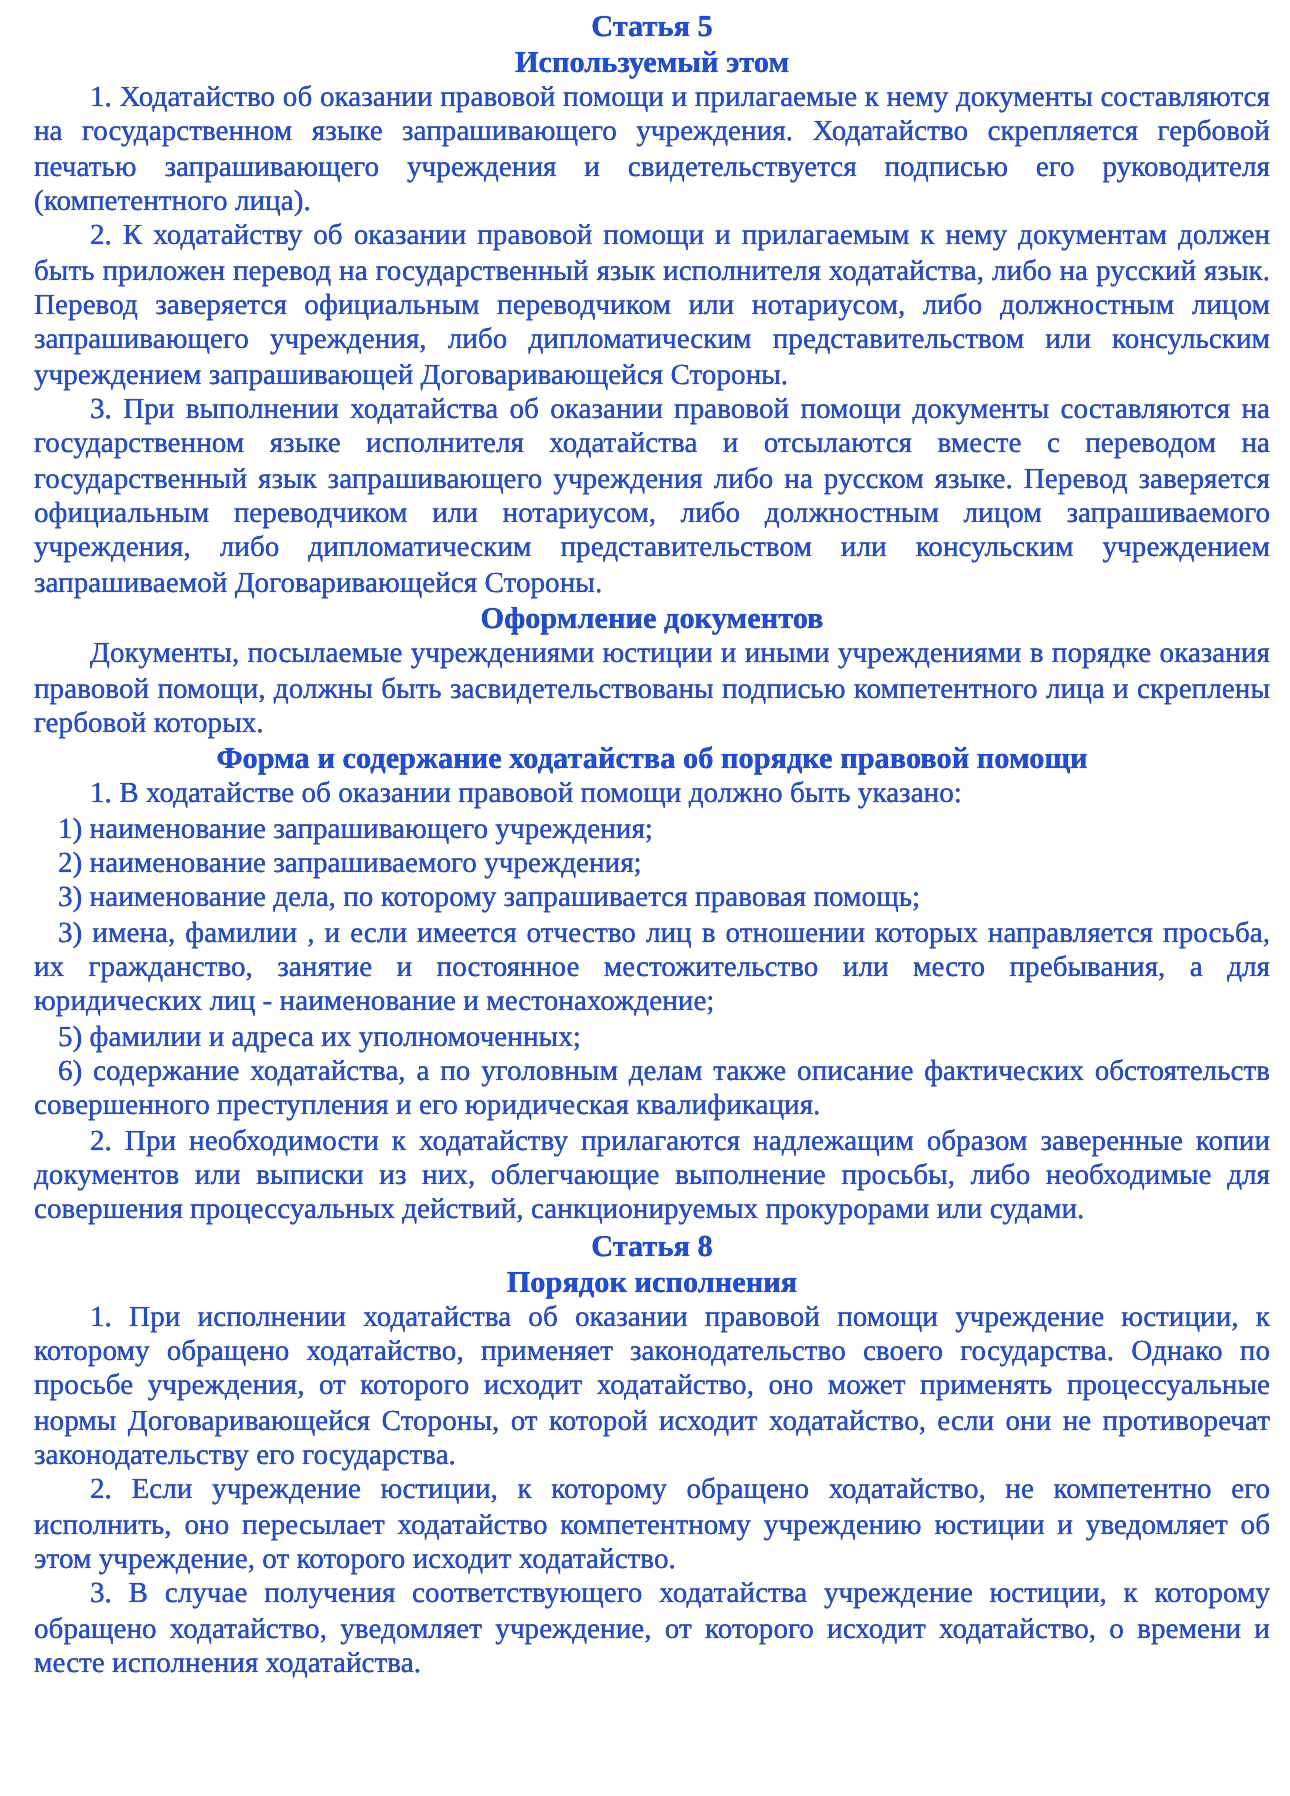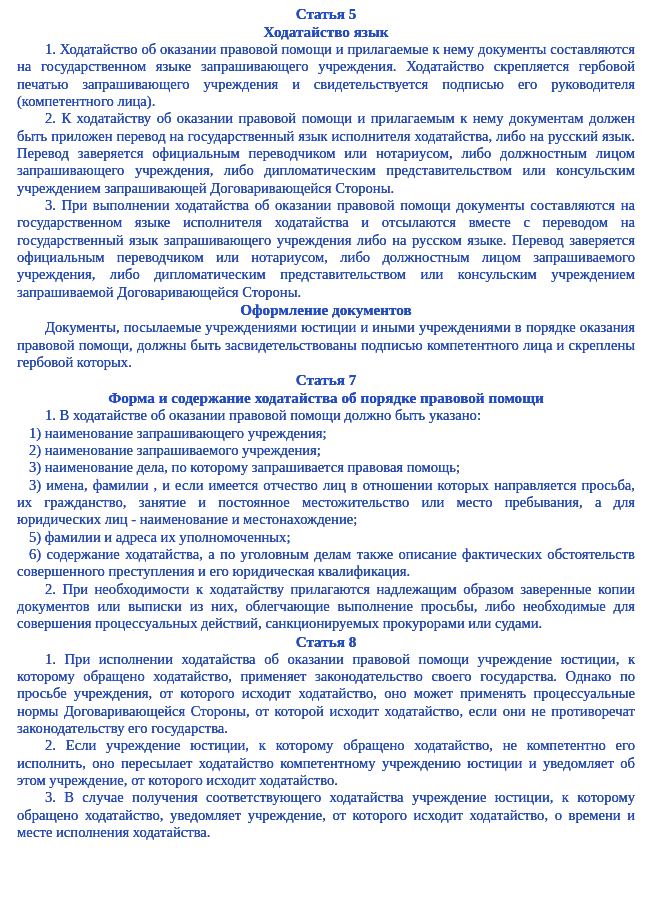"Ходатайство язык" h3.article-title { text: Ходатайство язык -> Используемый этом }
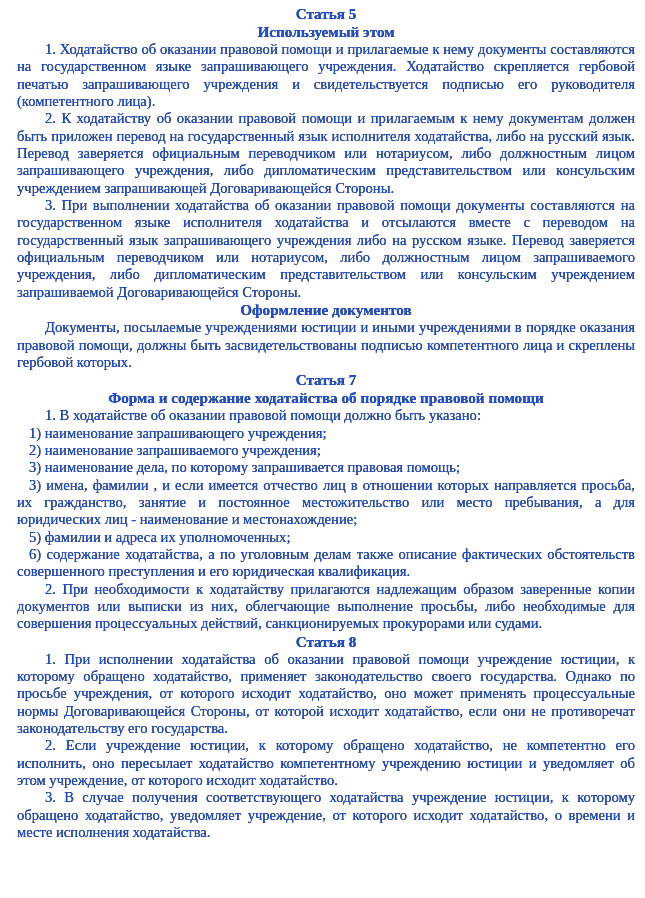"Статья 7" h2.article-number { html: <h2>Статья 7</h2> -> none }
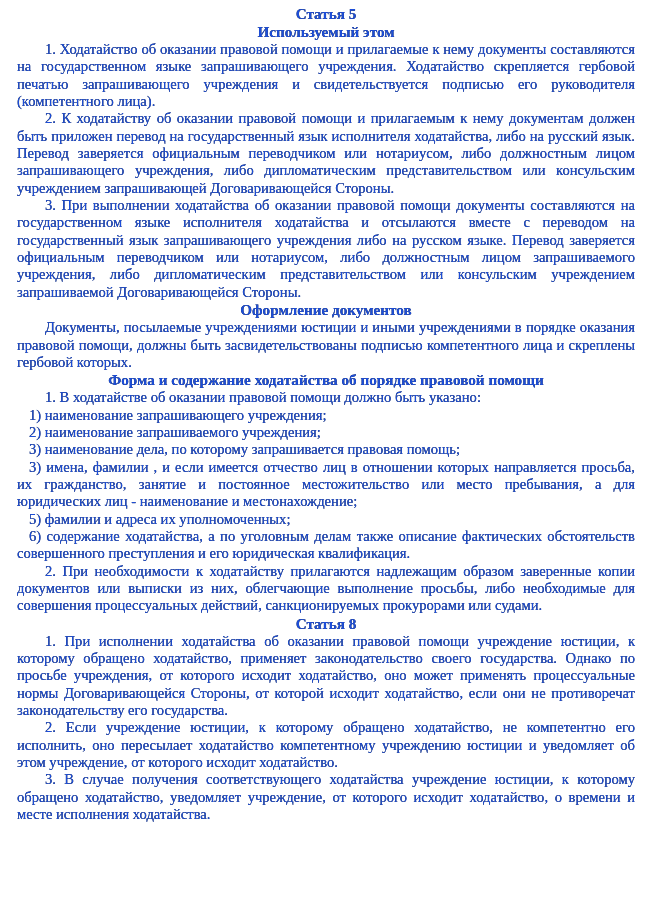"Порядок исполнения" h3.article-title { html: none -> <h3>Порядок исполнения</h3> }
